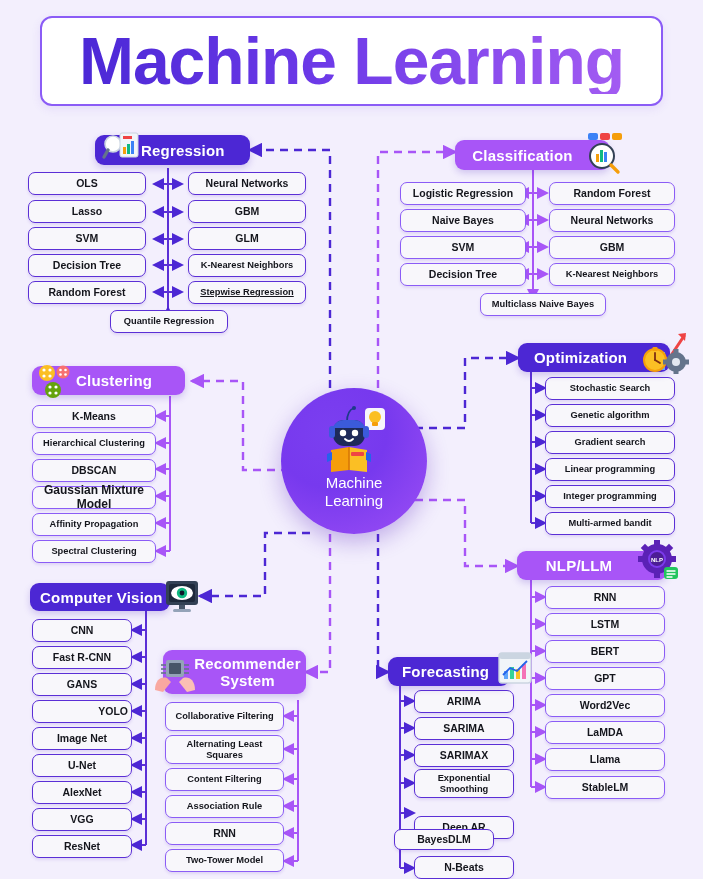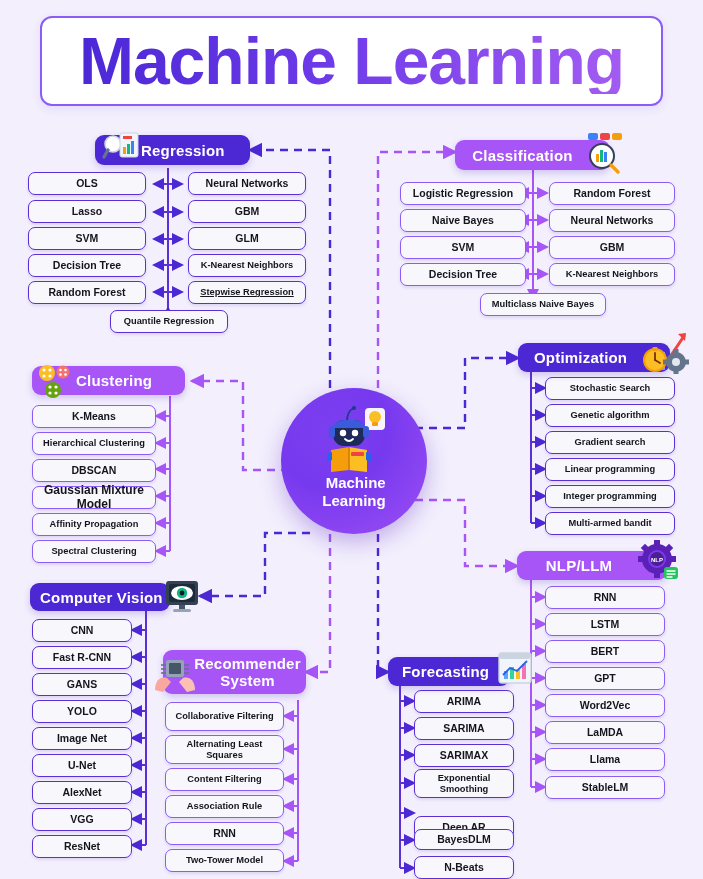"Machine" .center .ctext { font-weight: bold -> normal; text-align: right -> center }
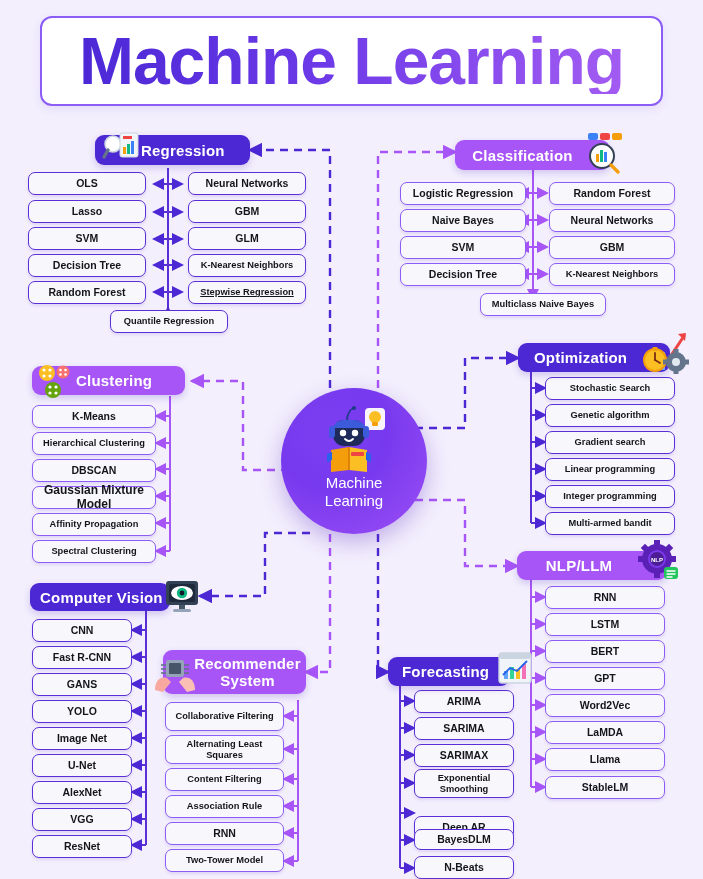"YOLO" div.leaf { justify-content: none -> flex-end }
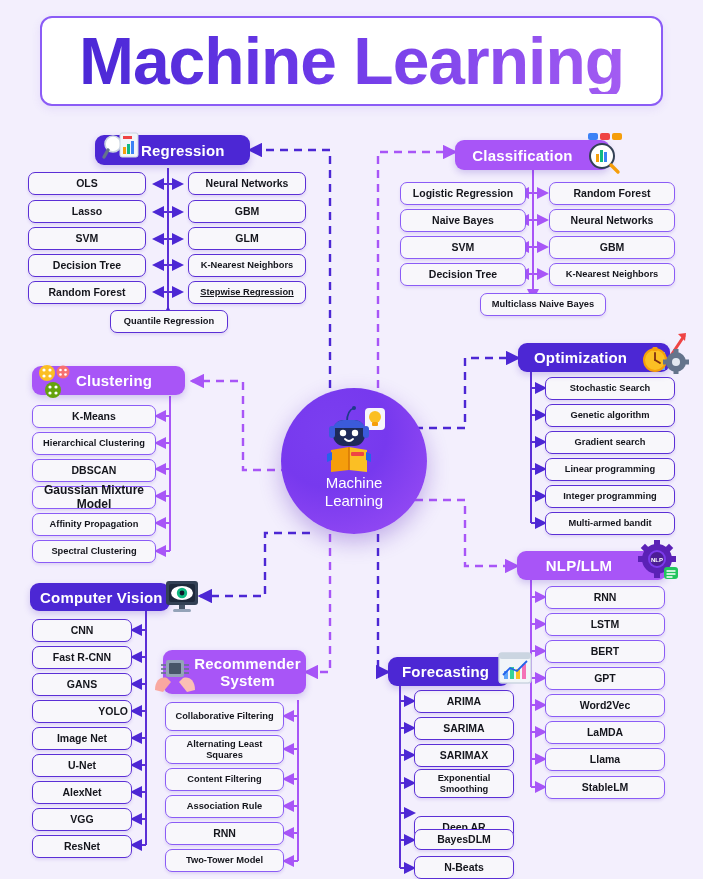"BayesDLM" div.leaf { left: 414px -> 394px }
